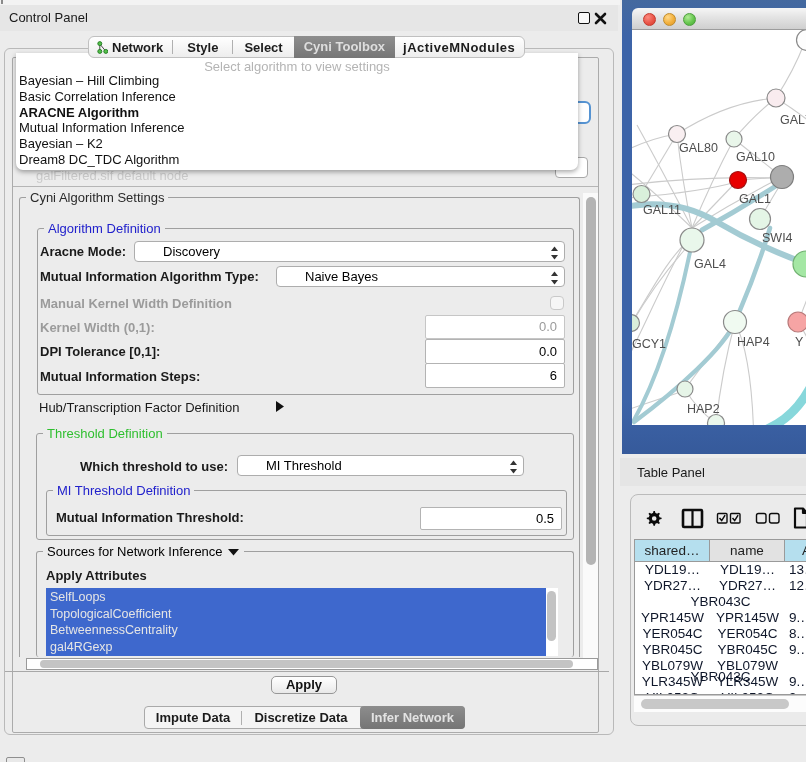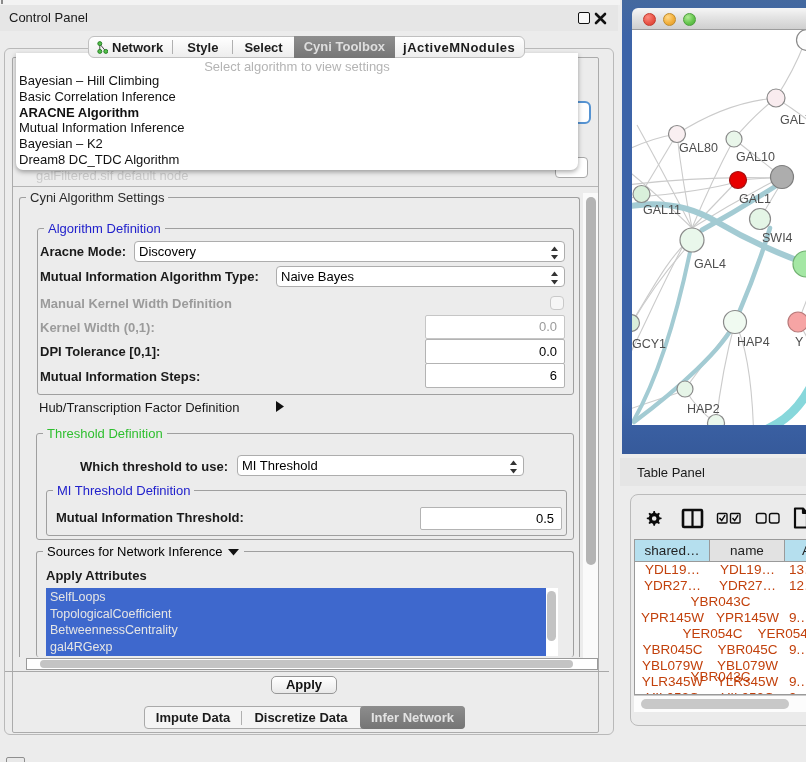"Discovery" .combo { padding-left: 4px -> 28px }
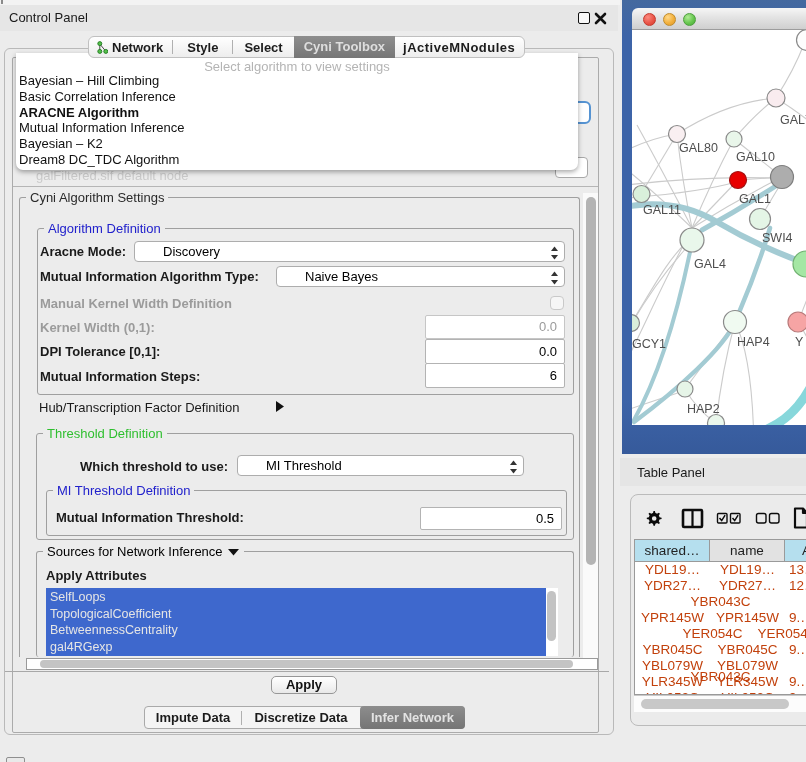"YDL19…" div { color: #c2410c -> #0f172a }
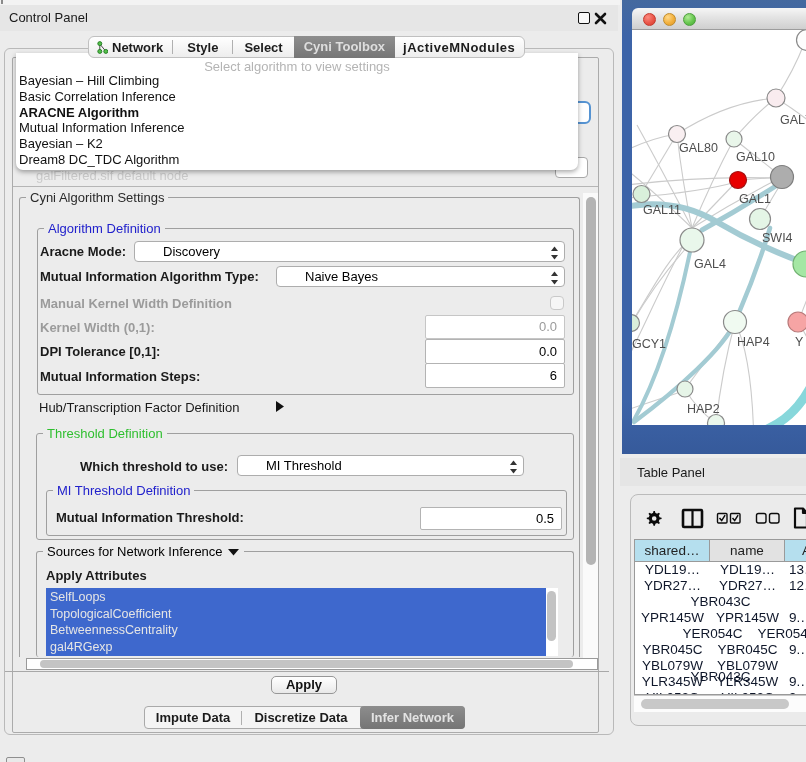"YER054C" div { margin-left: 40px -> none }
